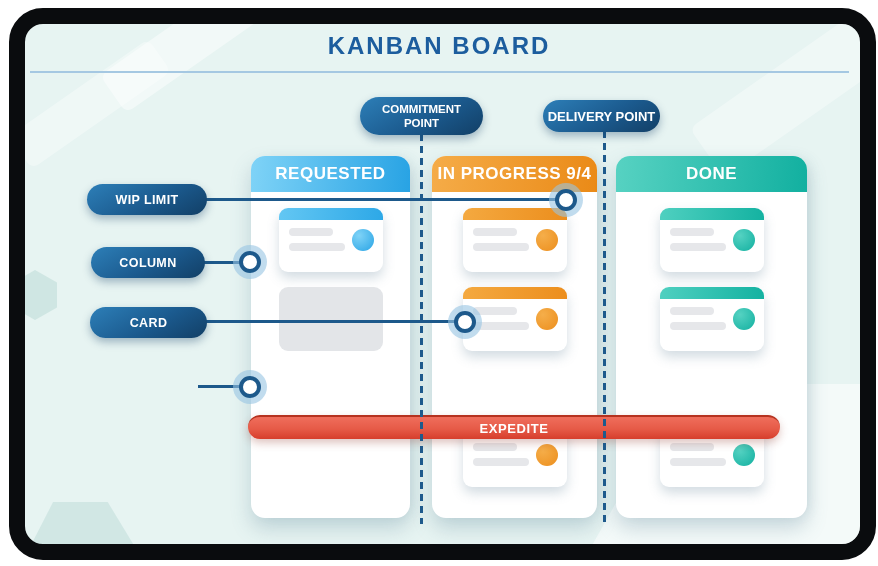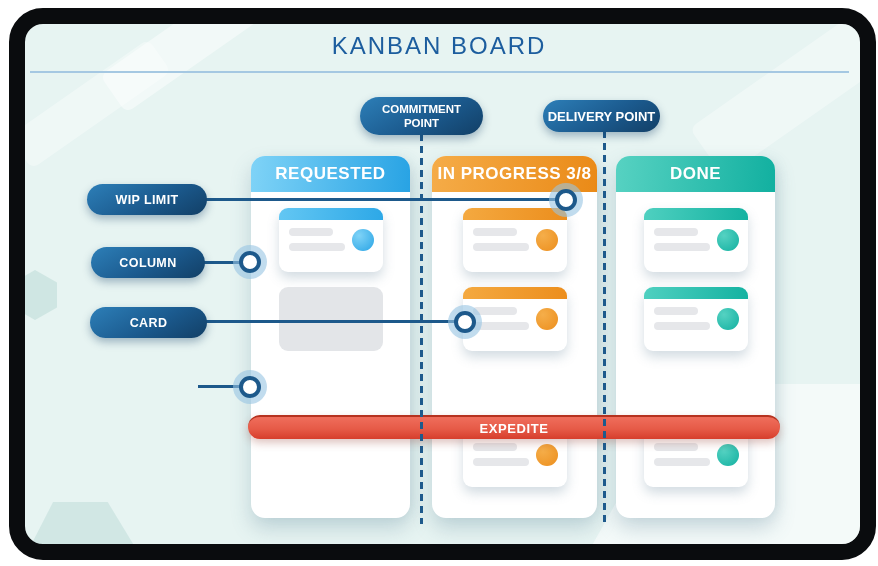"KANBAN BOARD" .title { font-weight: normal -> bold }
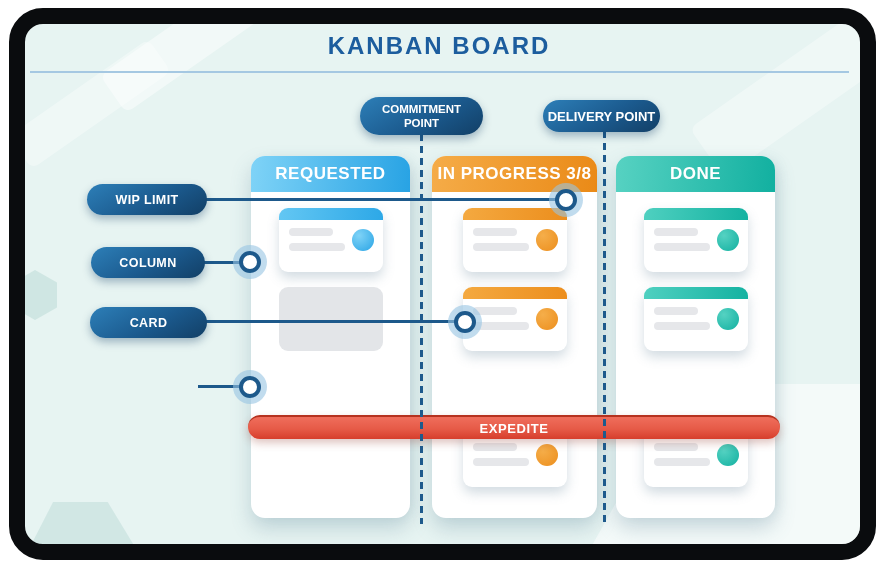"IN PROGRESS 3/8" div.col-header { text: 3/8 -> 9/4 }
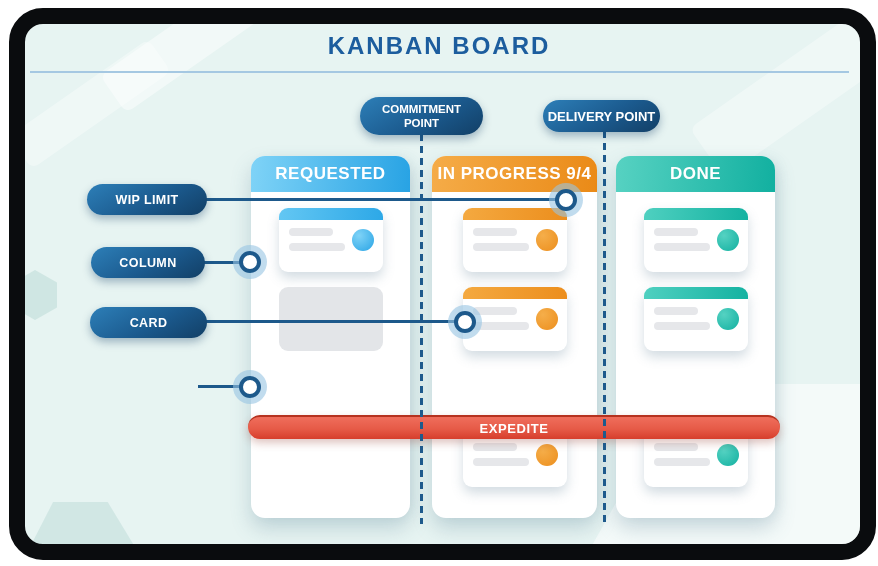"DONE" .col-2 { width: 159px -> 191px }
